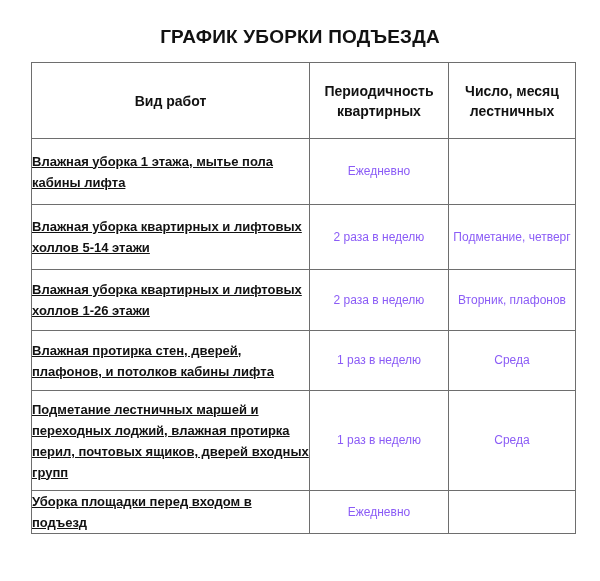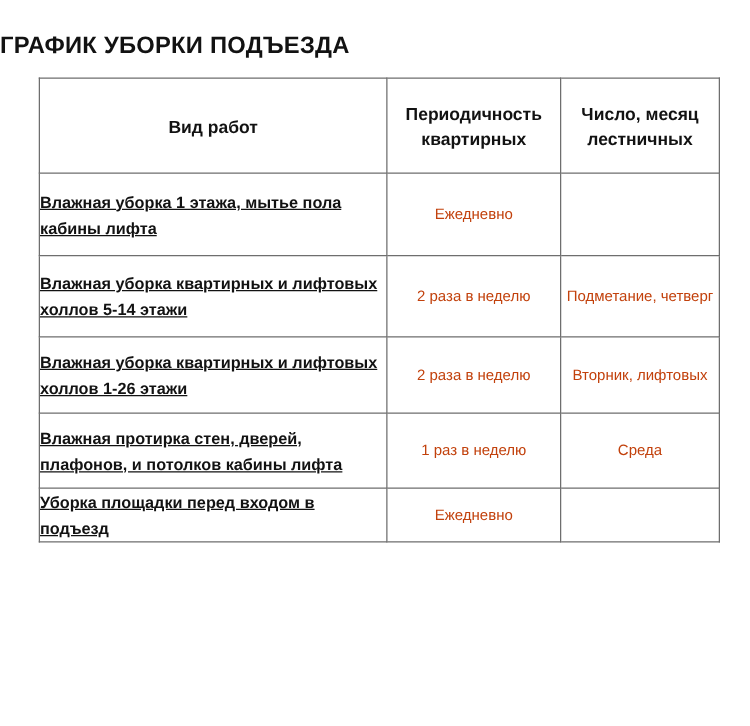"ГРАФИК УБОРКИ ПОДЪЕЗДА" .doc-title { text-align: none -> center }
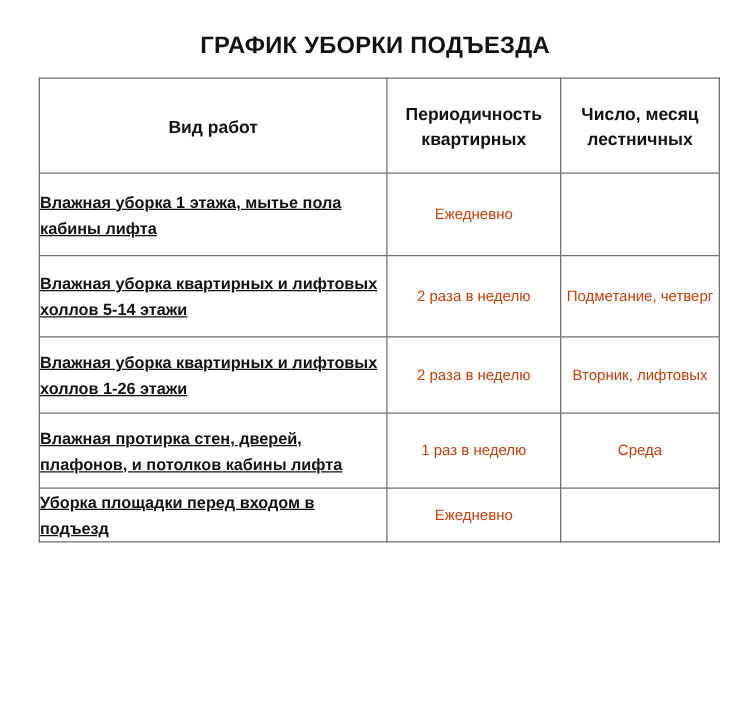"Ежедневно" .freq-cell, .day-cell { color: #c2410c -> #8b5cf6 }
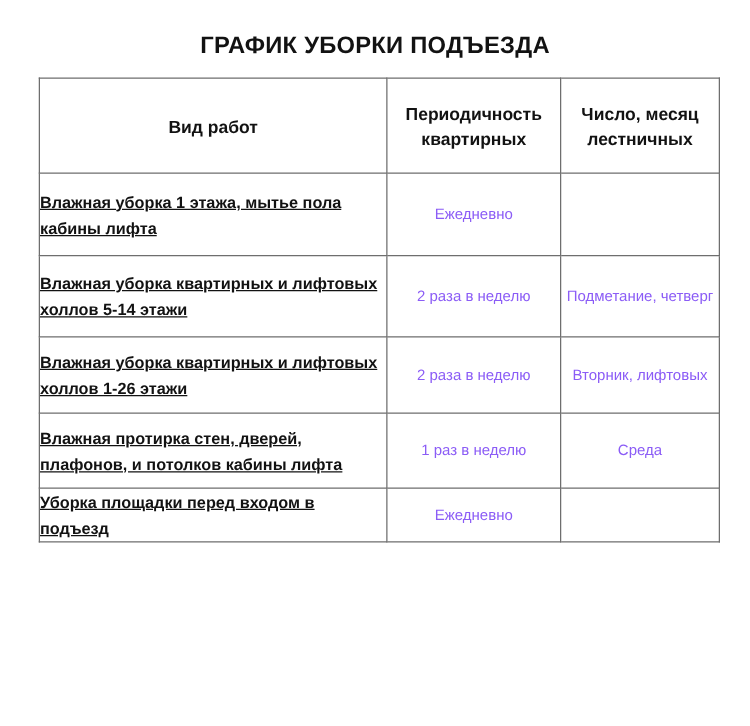"Вторник, лифтовых" td.day-cell { text: лифтовых -> плафонов }
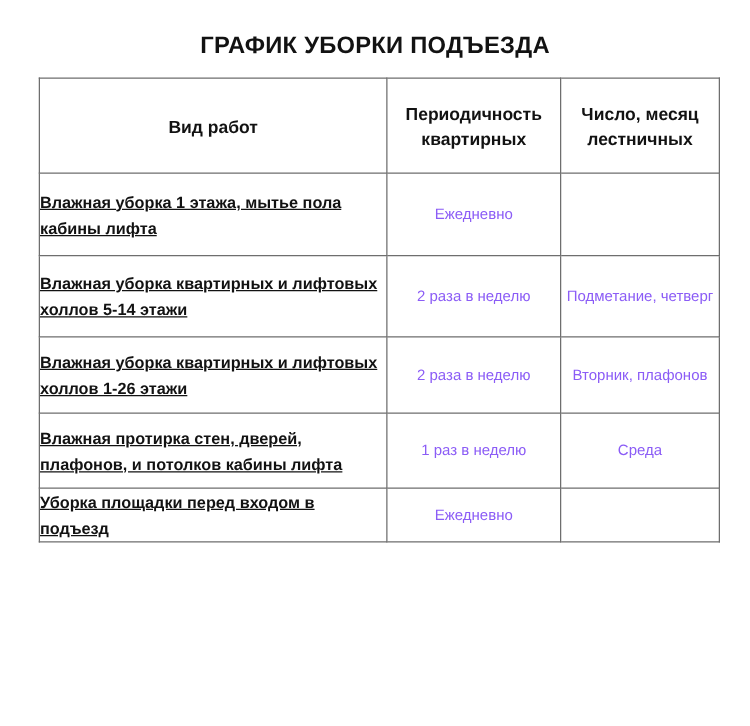"Подметание лестничных маршей и" tr.r-h5 { html: none -> <tr> <td>Подметание лестничных маршей и переходных лоджий, влажная протирка перил, почтовых ящиков, дверей входных групп</td> <td>1 раз в неделю</td> <td>Среда</td> </tr> }
